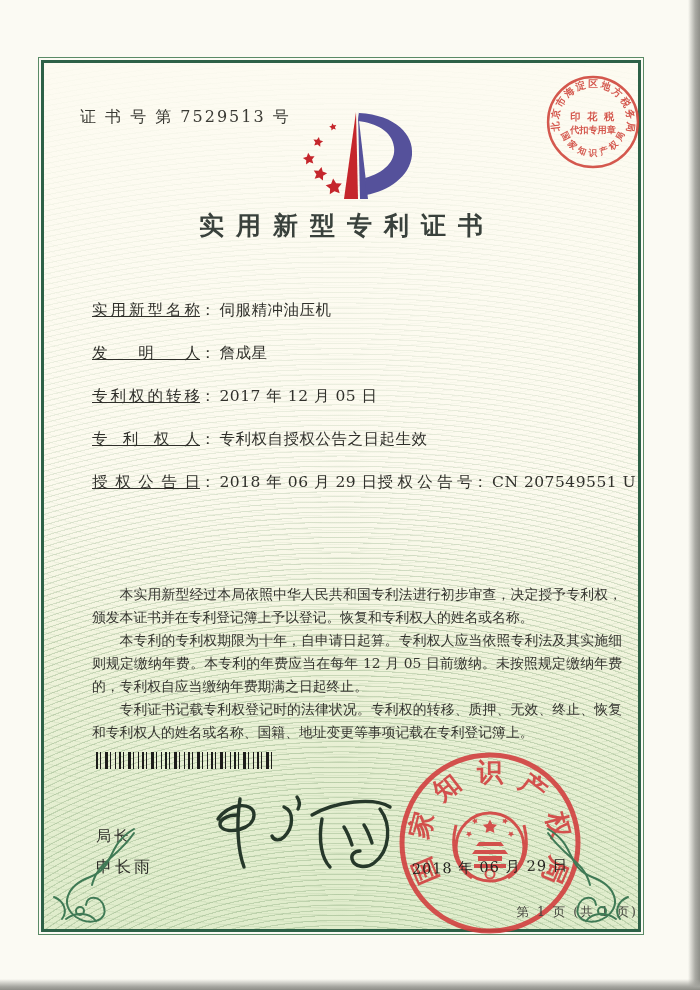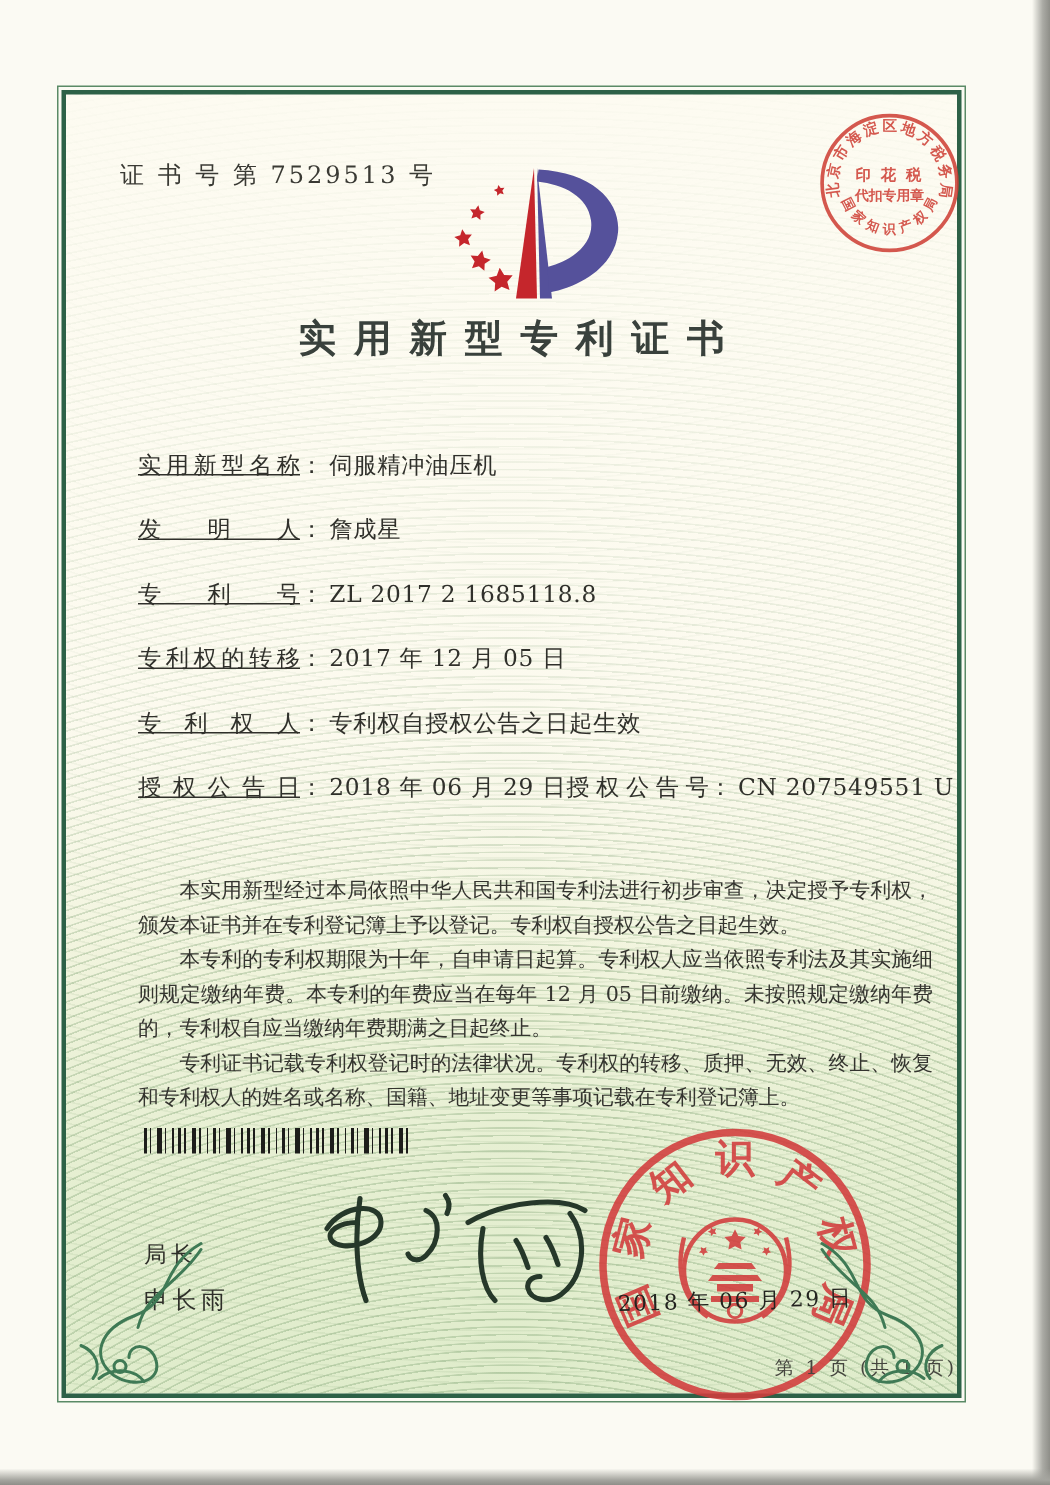"专利号： ZL 2017 2 1685118.8" div.frow { html: <div> <span>专利号</span><span>：</span><span>ZL 2017 2 1685118.8</span> </div> -> none }
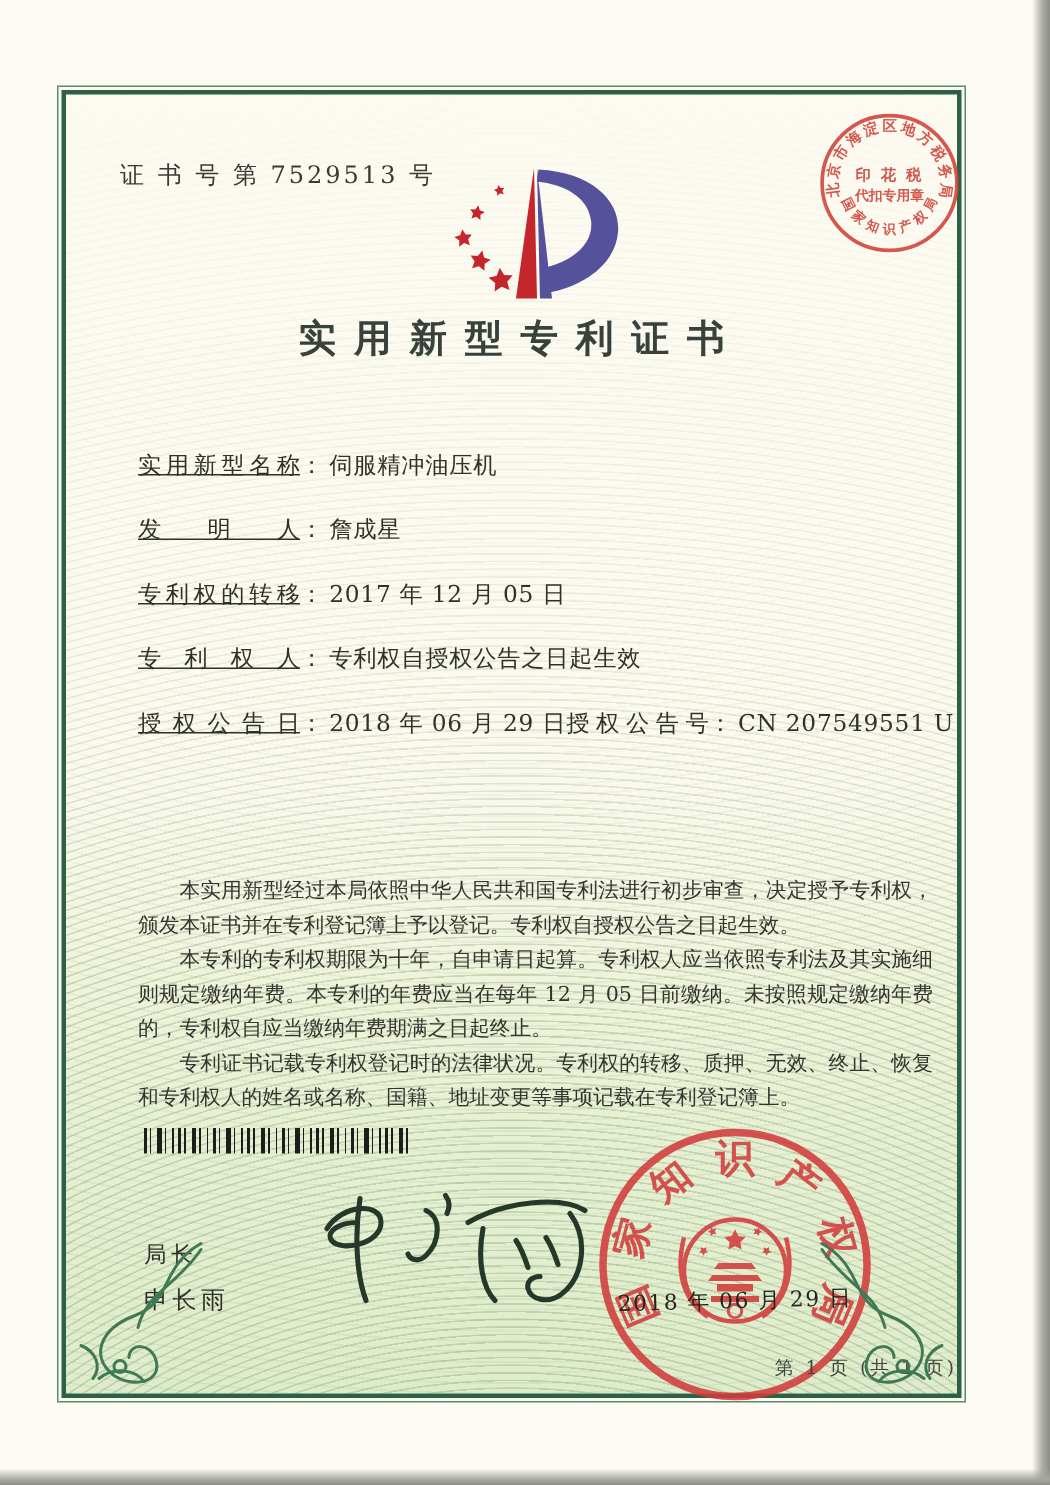"本实用新型经过本局依照中华人民共和国专利法进行初步审查，决定授予专利权，颁发本证" p { text: 专利权自授权公告之日起生效 -> 恢复和专利权人的姓名或名称 }
